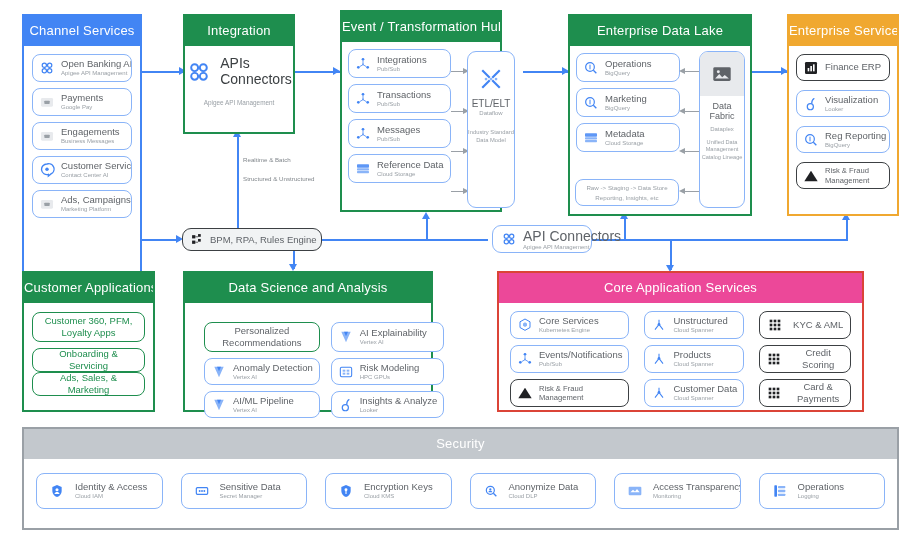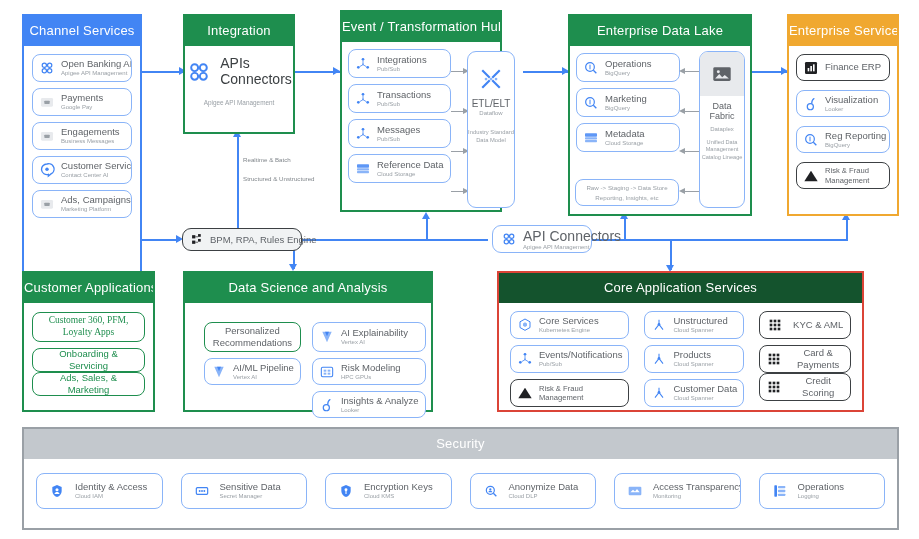"BPM, RPA, Rules Engine" div.pill { width: 120px -> 140px }
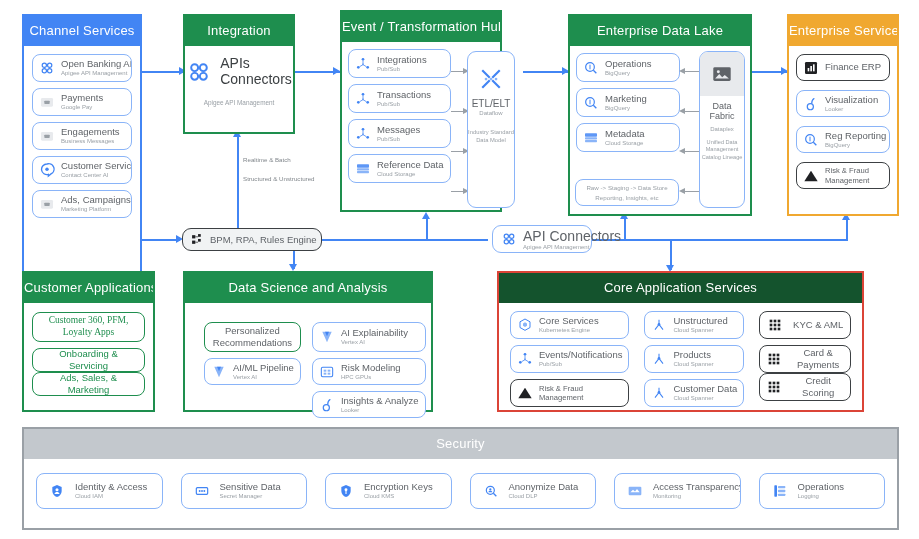"Core Application Services" .group.red > .ghead { background: #14532d -> #ec4899 }
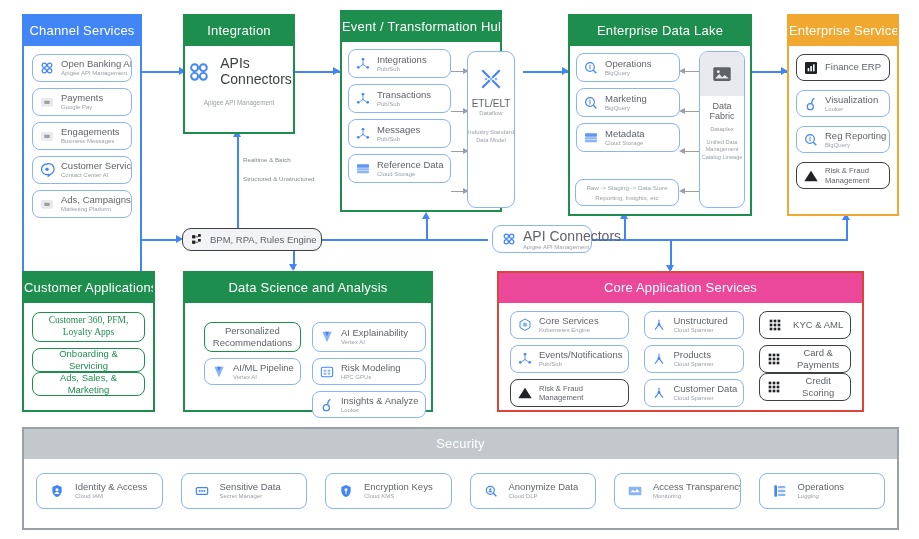"Customer 360, PFM, Loyalty Apps" div.t1 { font-family: Liberation Serif, serif -> none }
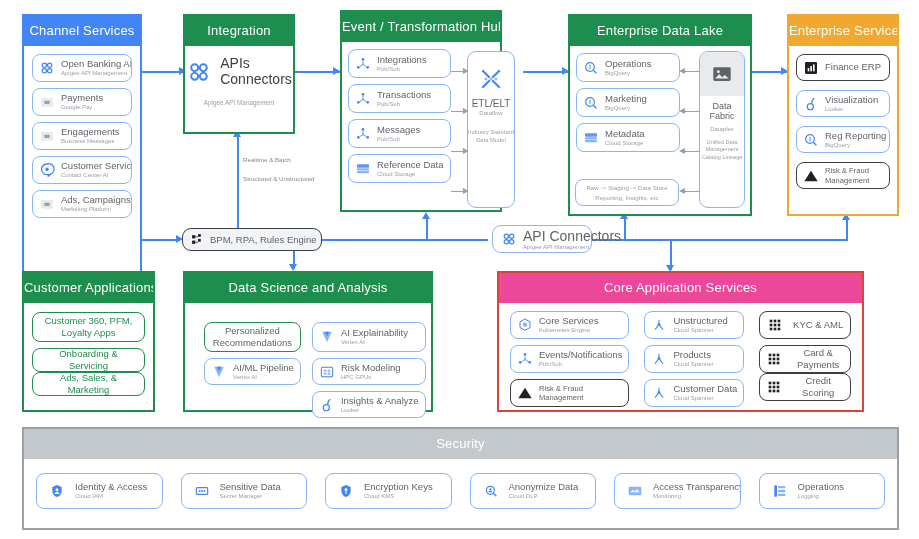"Anomaly Detection" div.card { html: none -> <div> <svg> <path></path> <path></path> </svg> <div> <div>Anomaly Detection</div> <div>Vertex AI</div> </div> </div> }
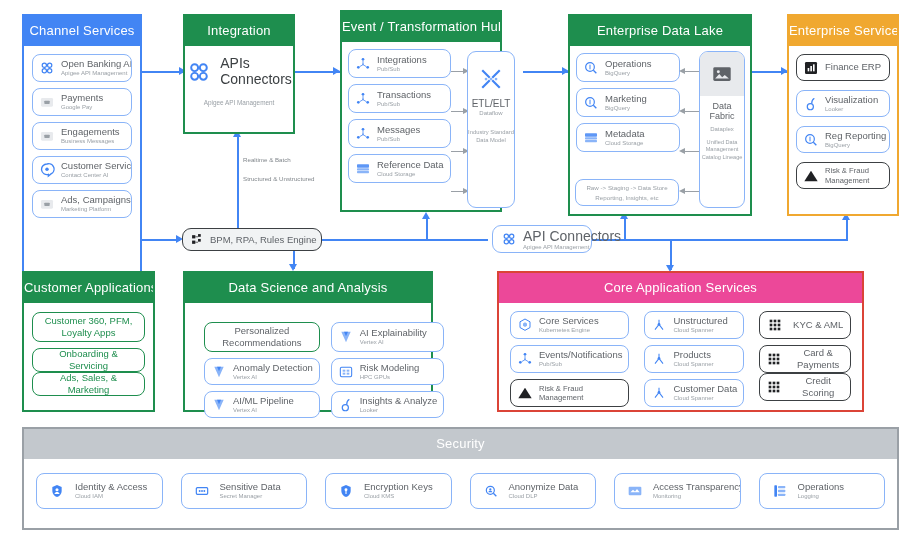"Card & Payments" div.card { order: before "Credit Scoring" -> after "Credit Scoring" }
